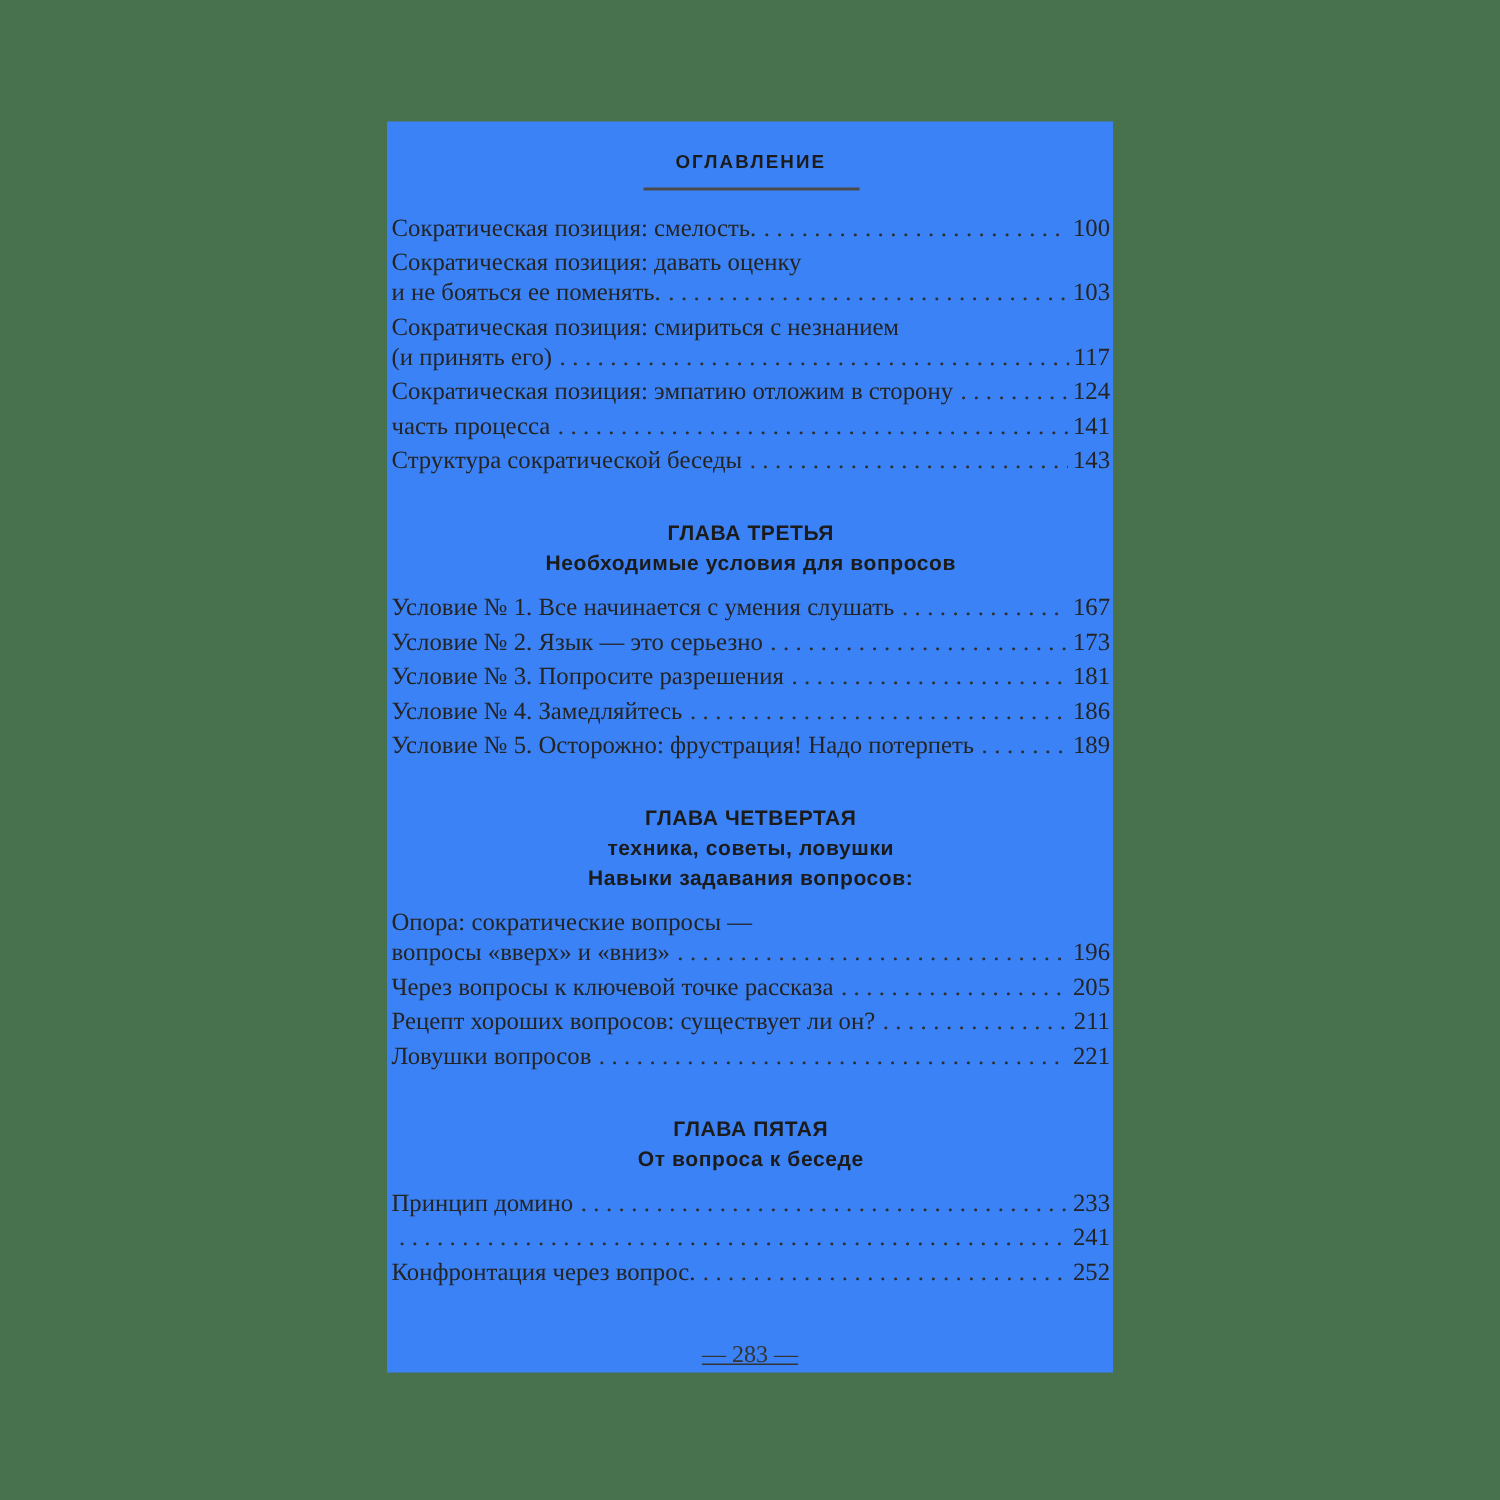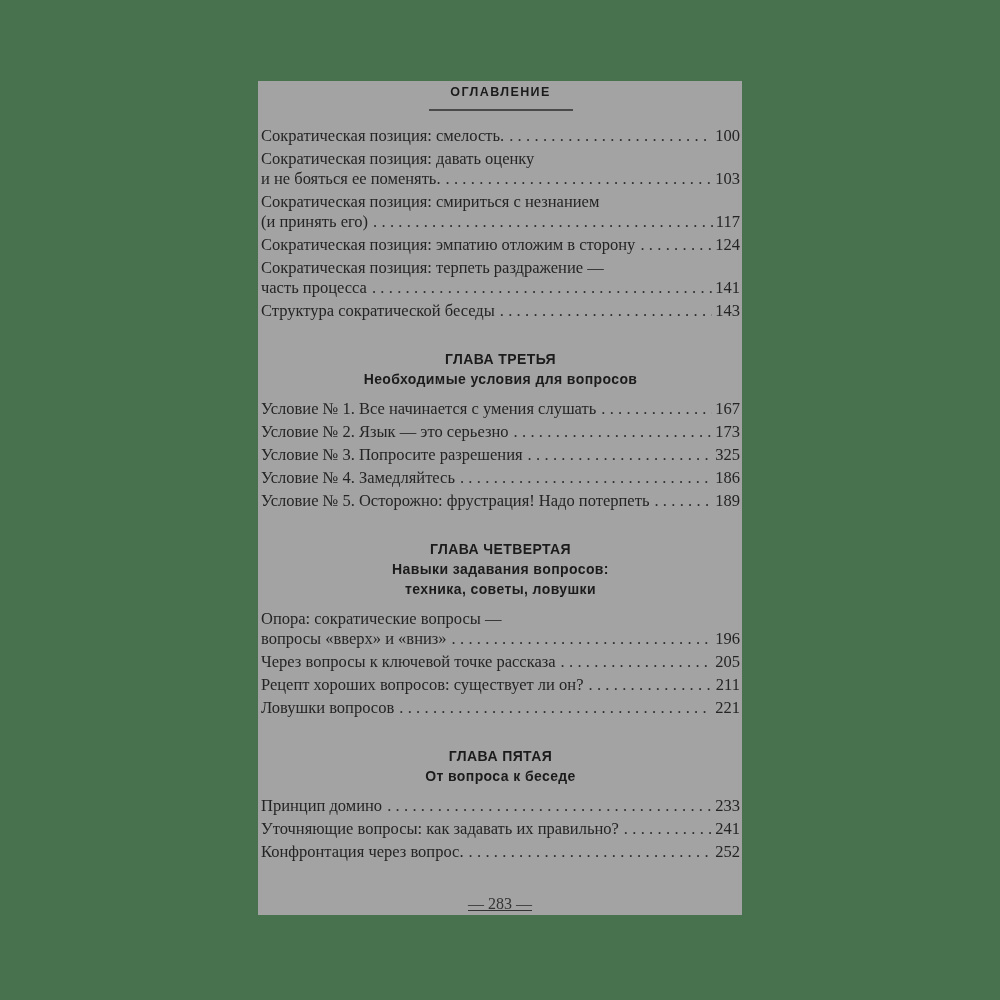"ОГЛАВЛЕНИЕ" .book-page { background: #a3a3a3 -> #3b82f6; padding: 4px 2px 0 3px -> 20px 2px 0 3px }
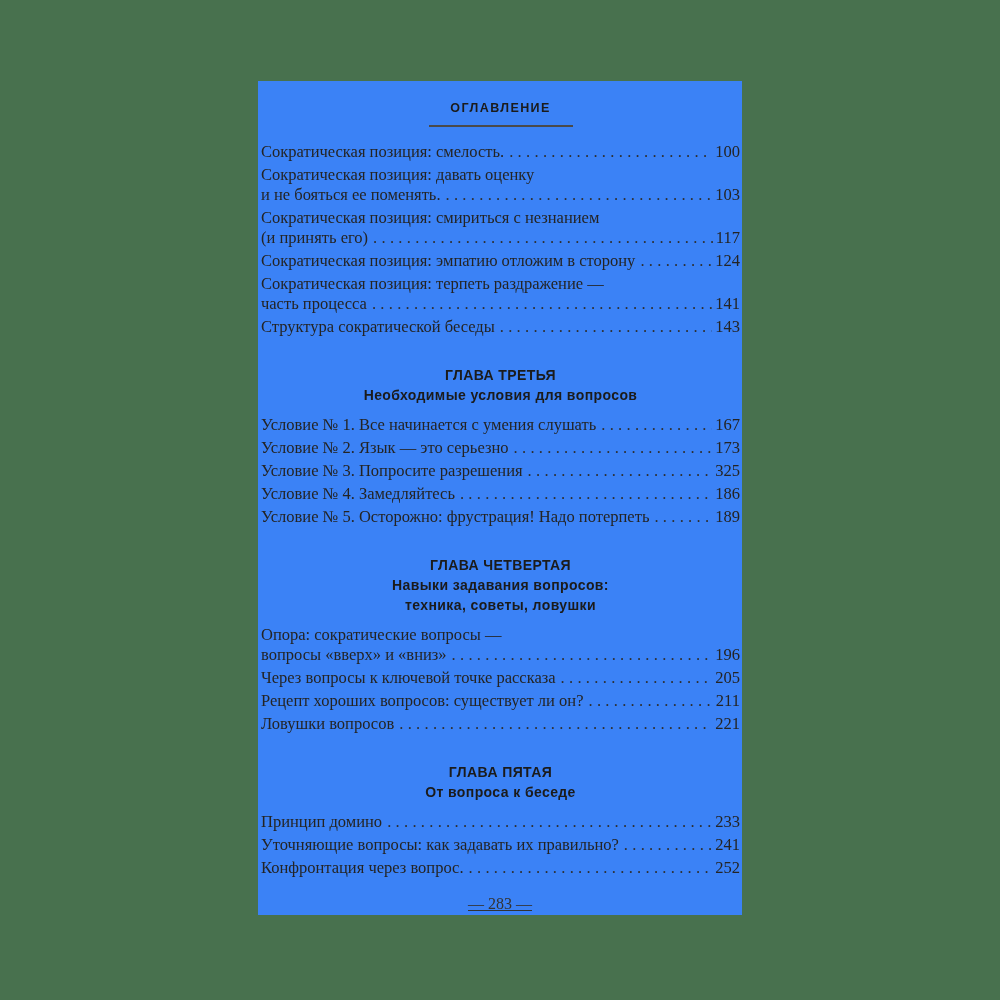"Сократическая позиция: терпеть" div.entry-line { html: <div>Сократическая позиция: терпеть раздражение —</div> -> none }
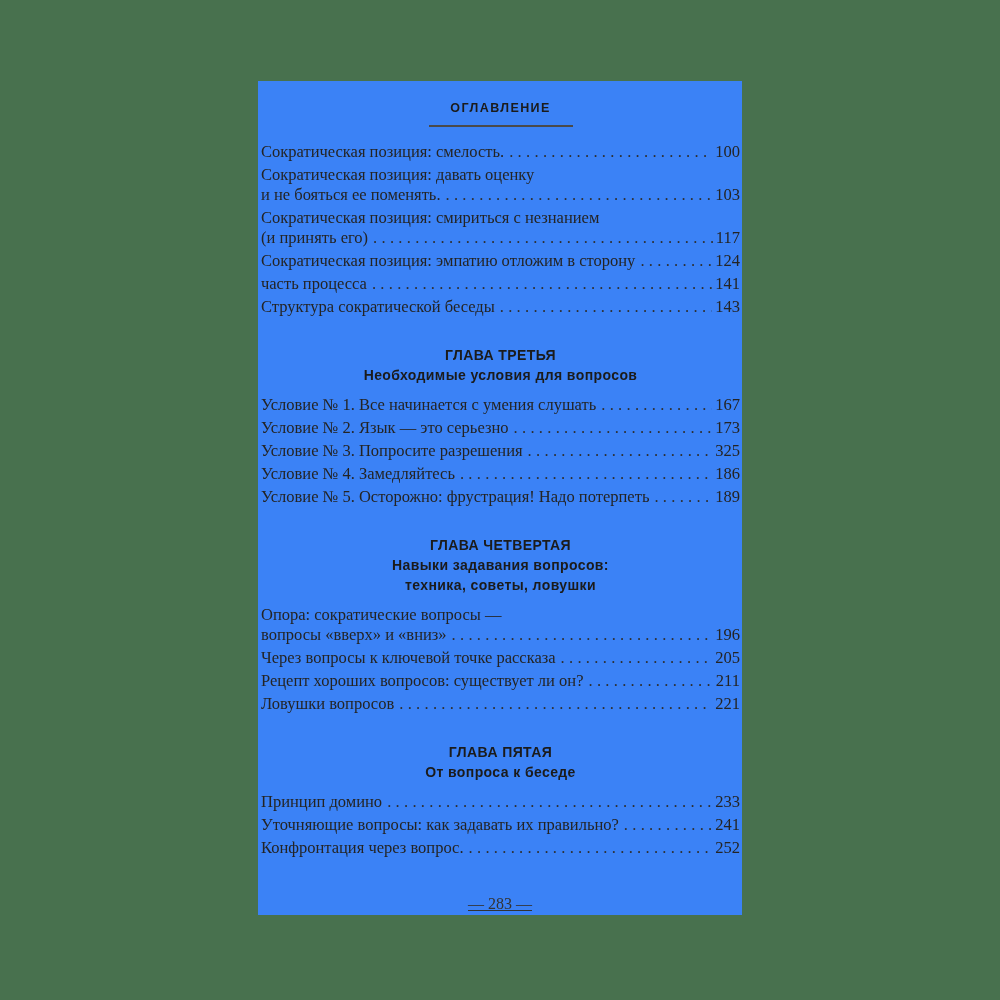"325" span.pg { text: 325 -> 181 }
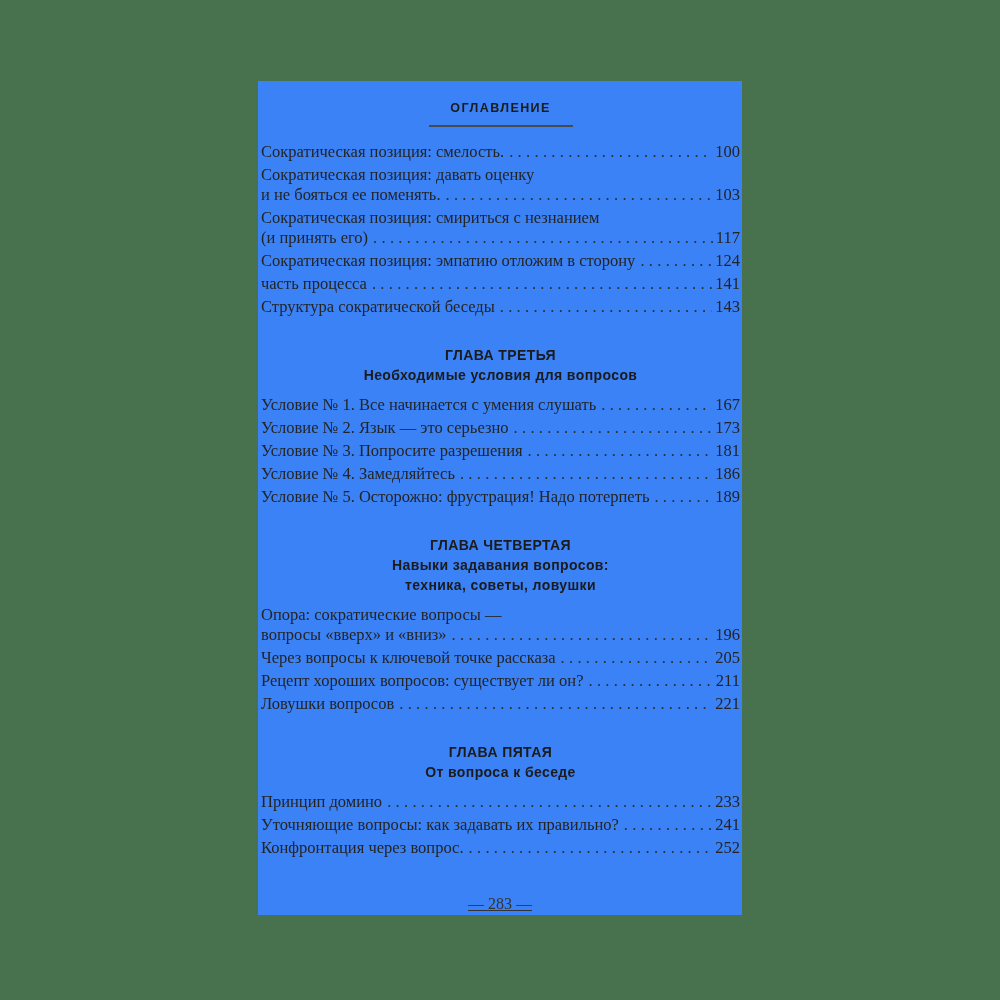"Навыки задавания вопросов:" div { order: before "техника, советы, ловушки" -> after "техника, советы, ловушки" }
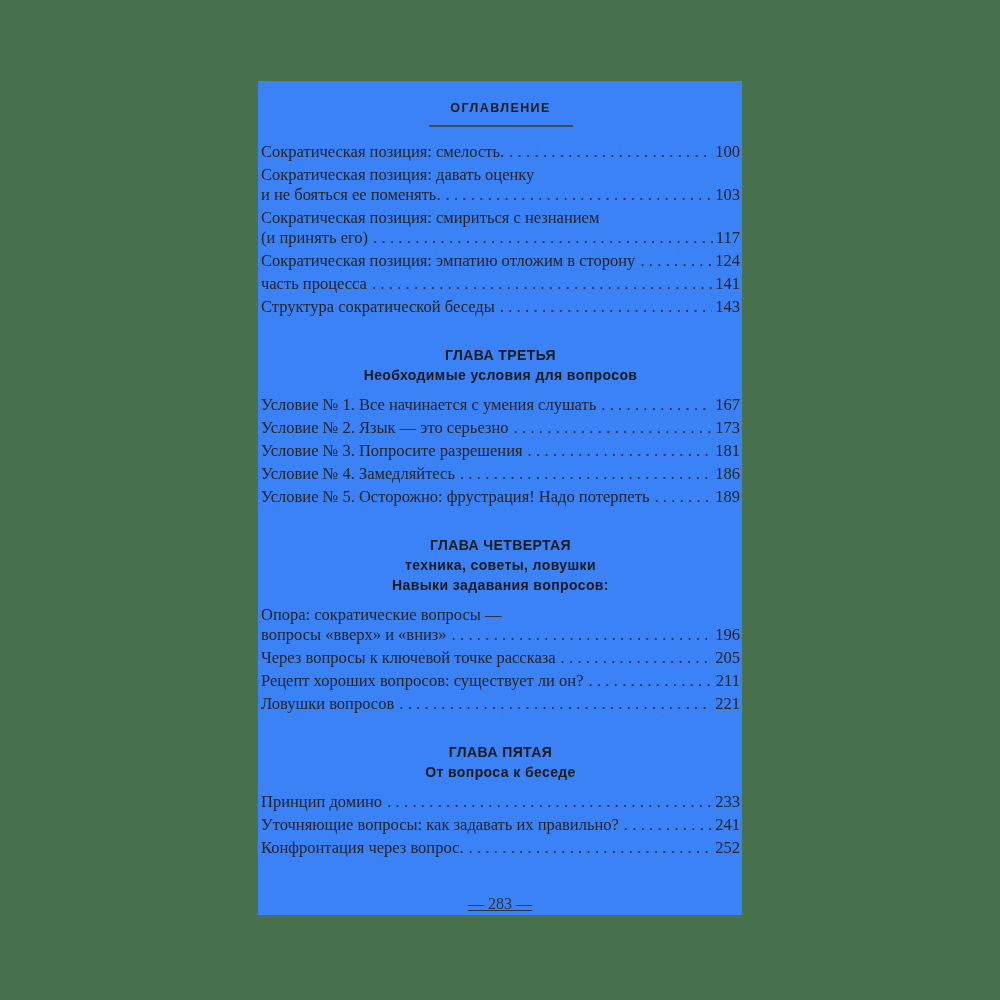"Уточняющие вопросы: как задавать их" span.txt { html: <span>Уточняющие вопросы: как задавать их правильно?</span> -> none }
